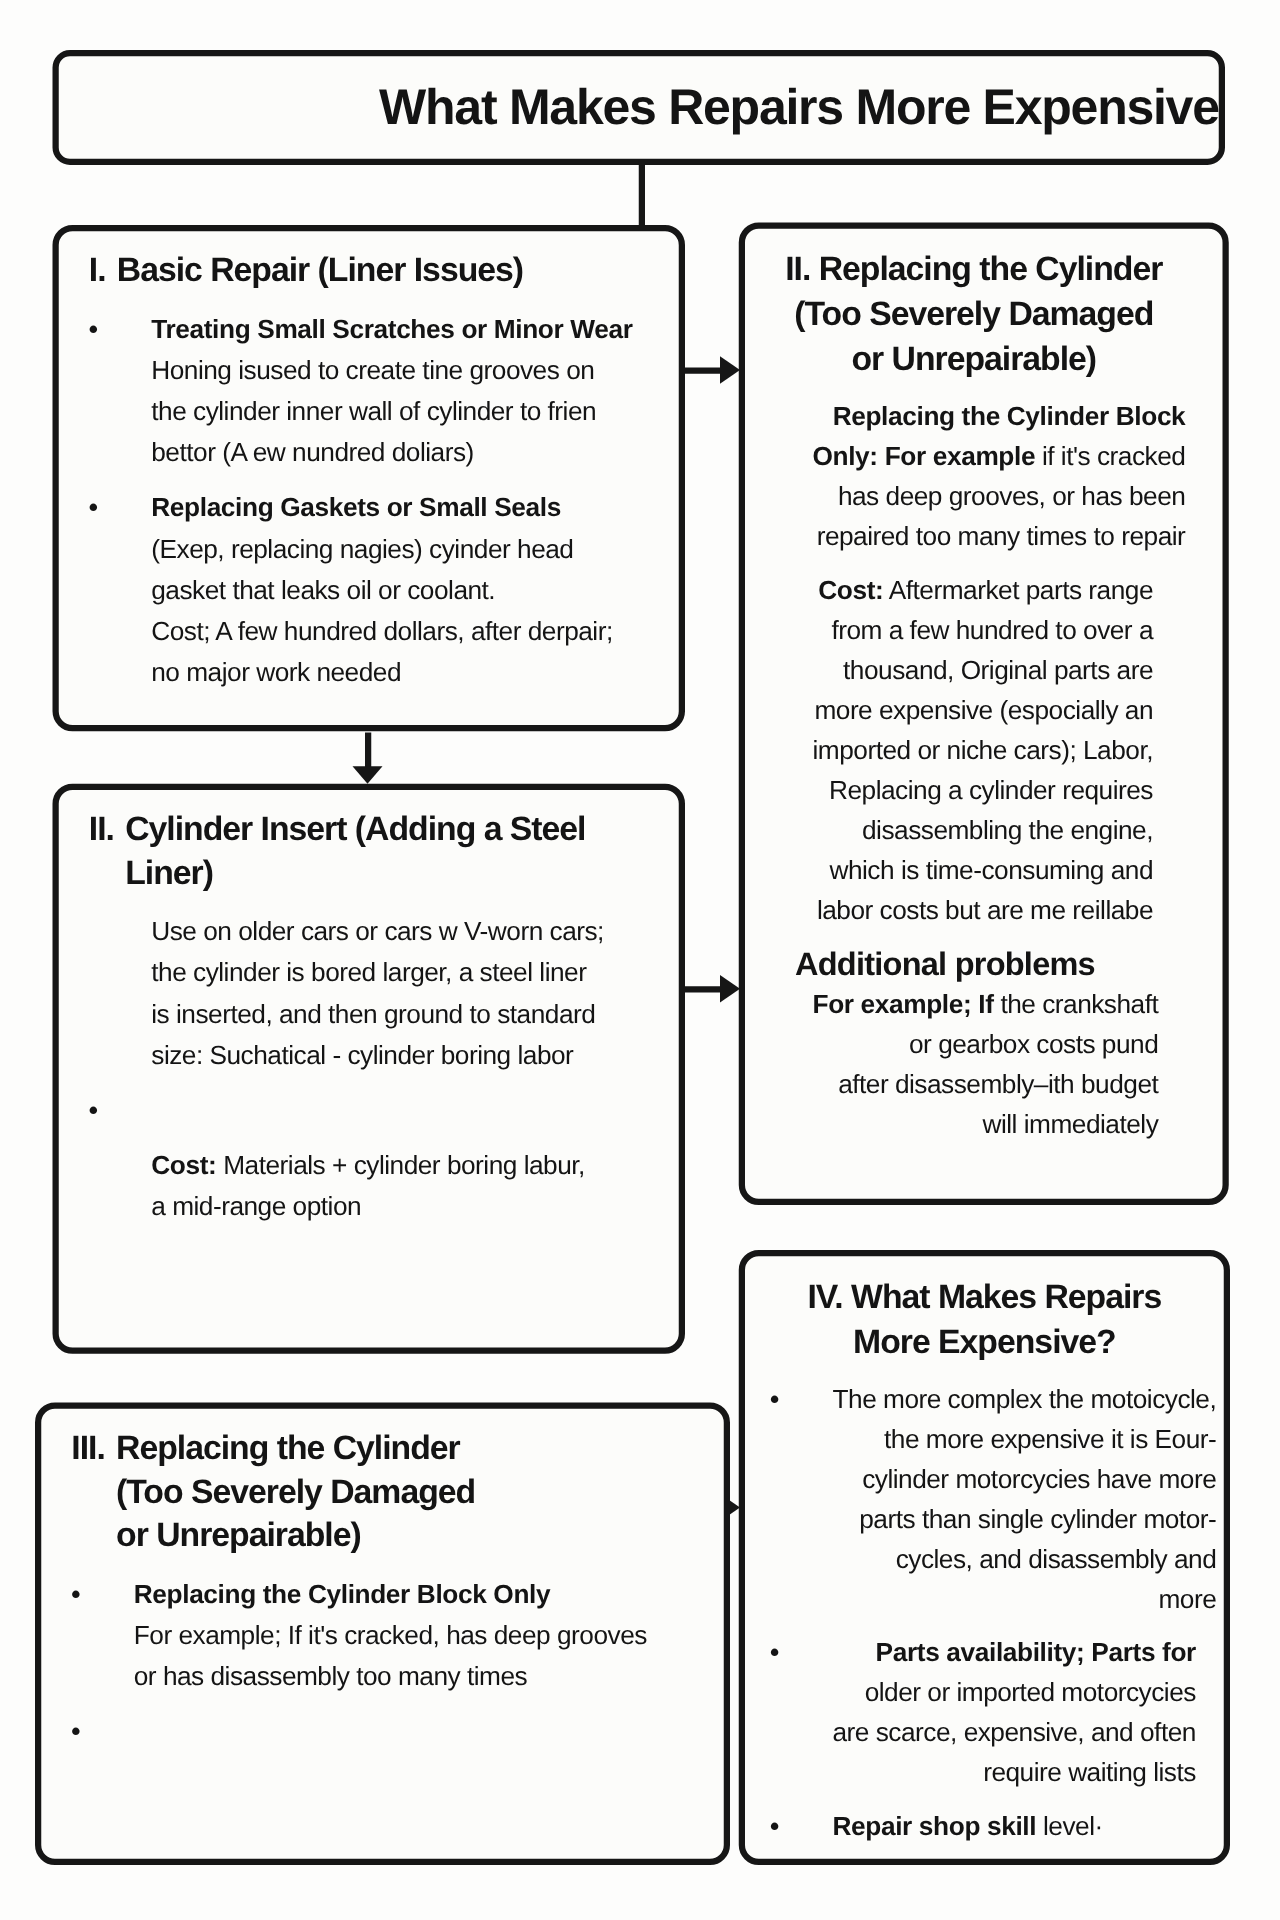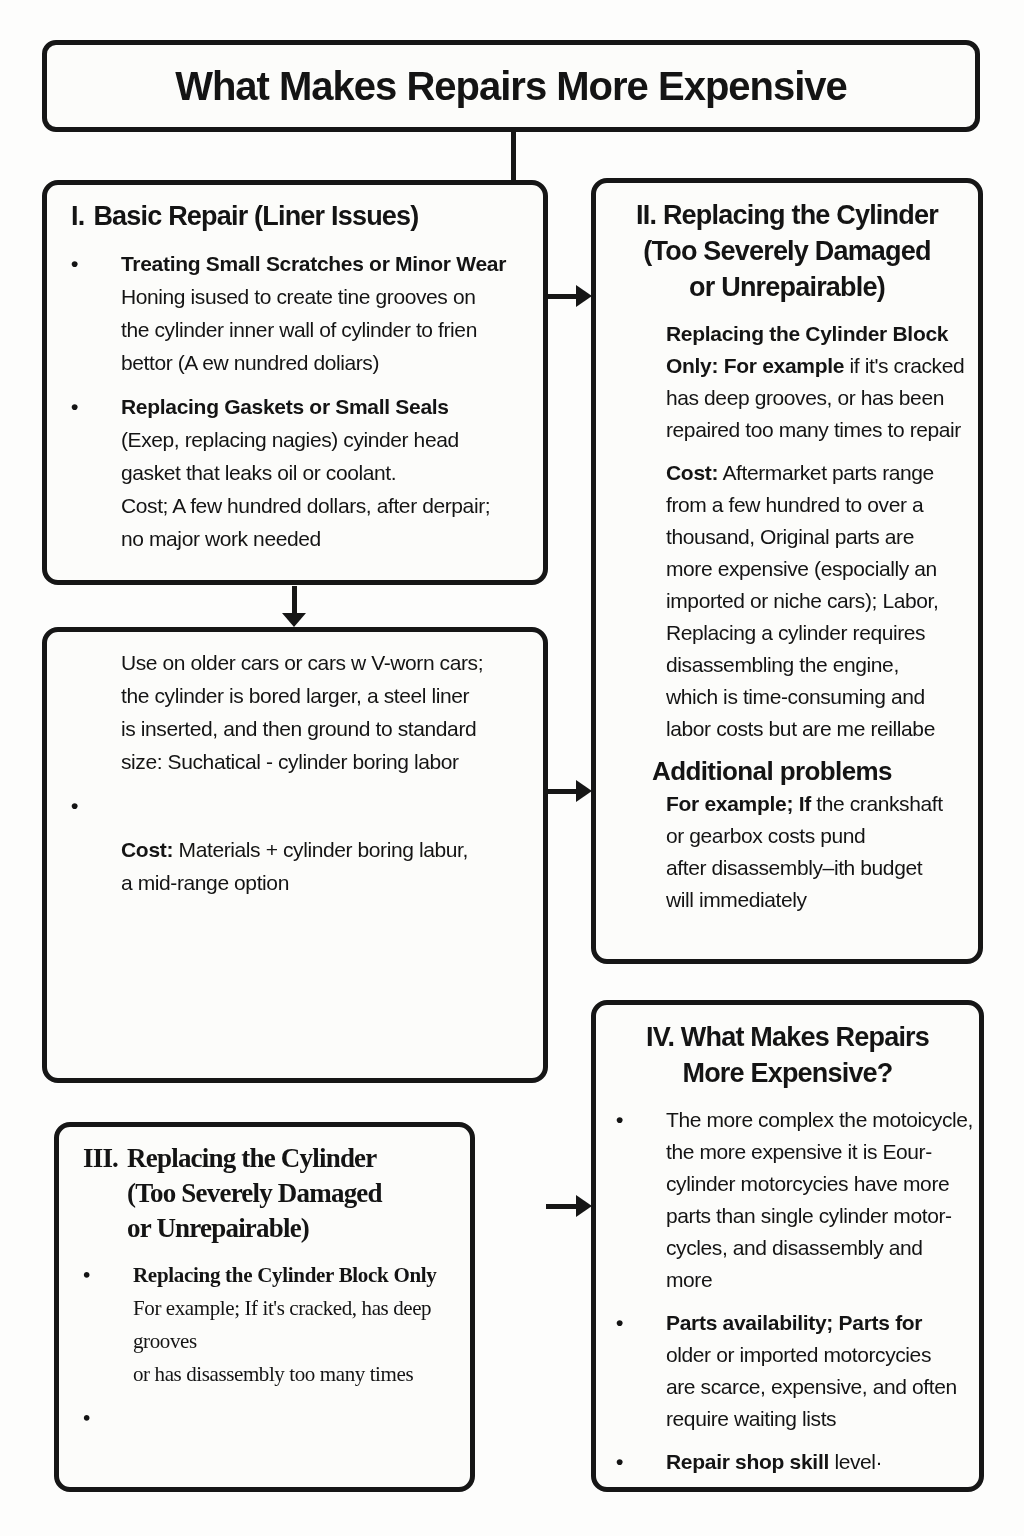"What Makes Repairs More Expensive" .title-box { justify-content: center -> flex-end }
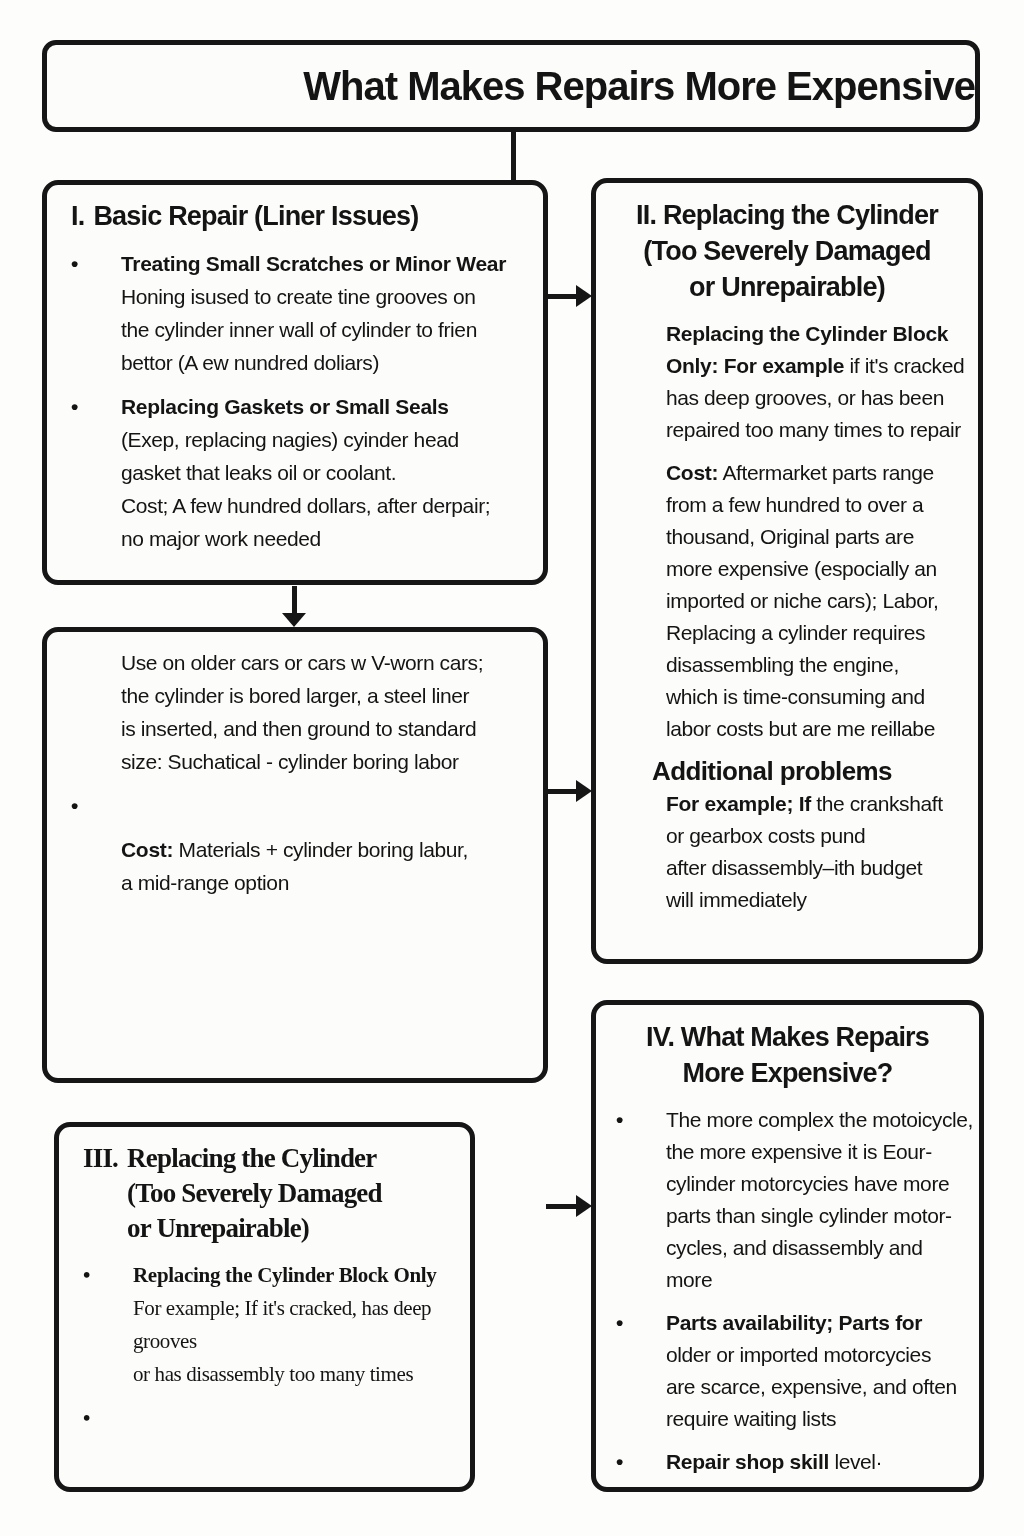"II. Replacing the Cylinder" div.content { padding-left: 20px -> 4px }
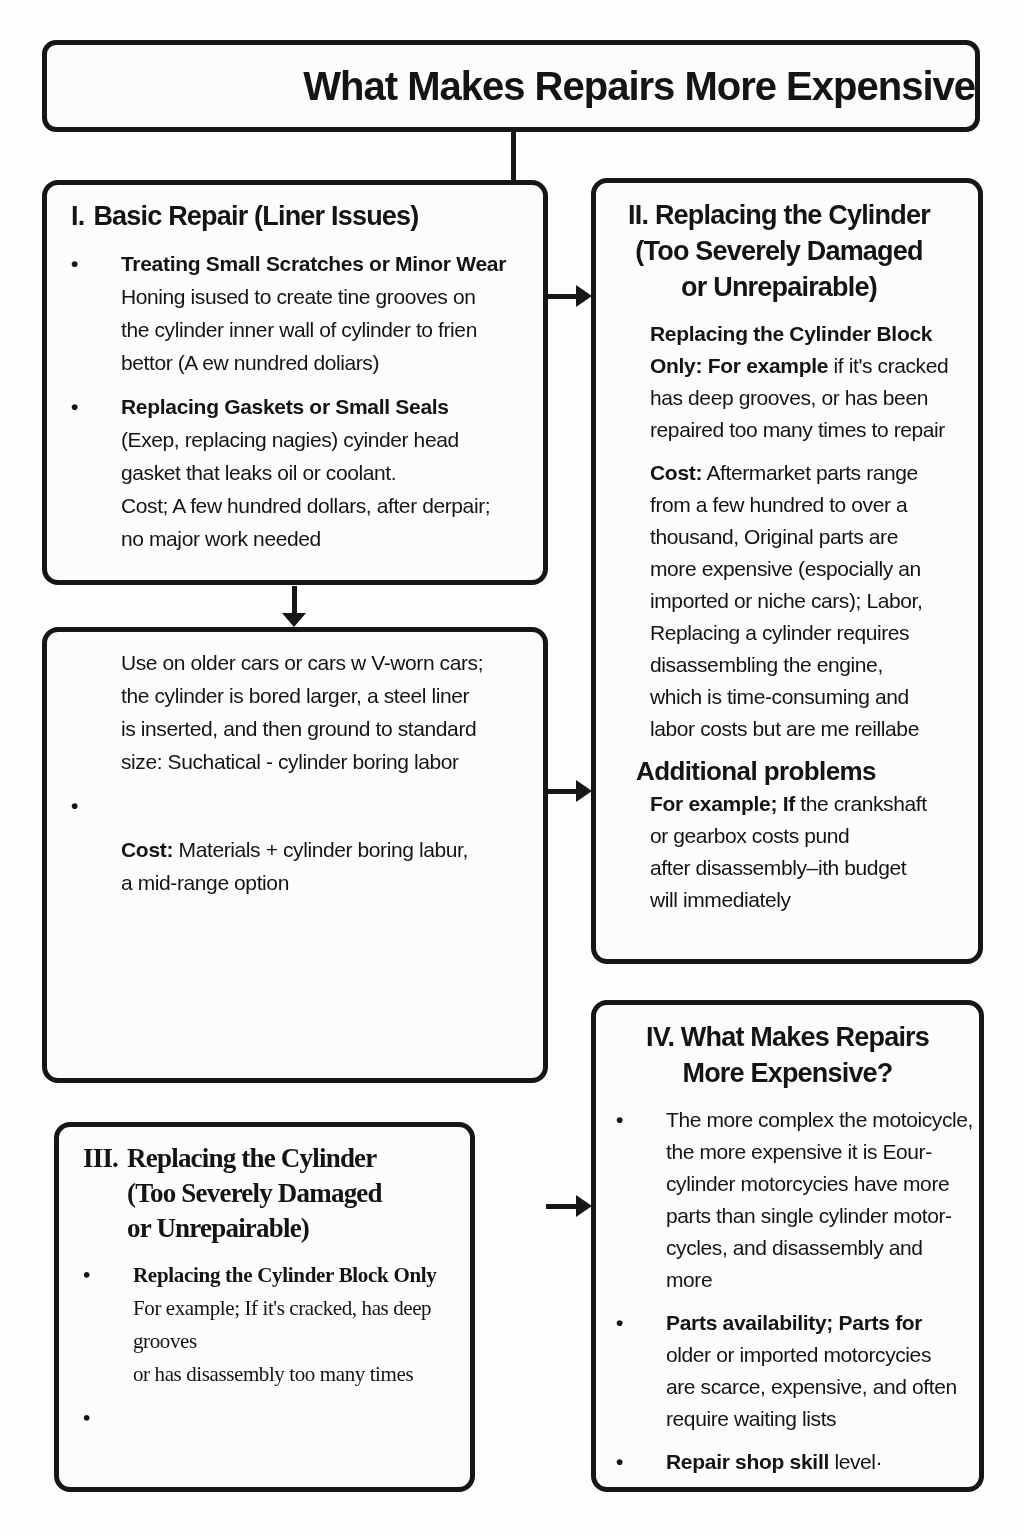"Replacing the Cylinder Block" .right-col .text { text-align: none -> right }
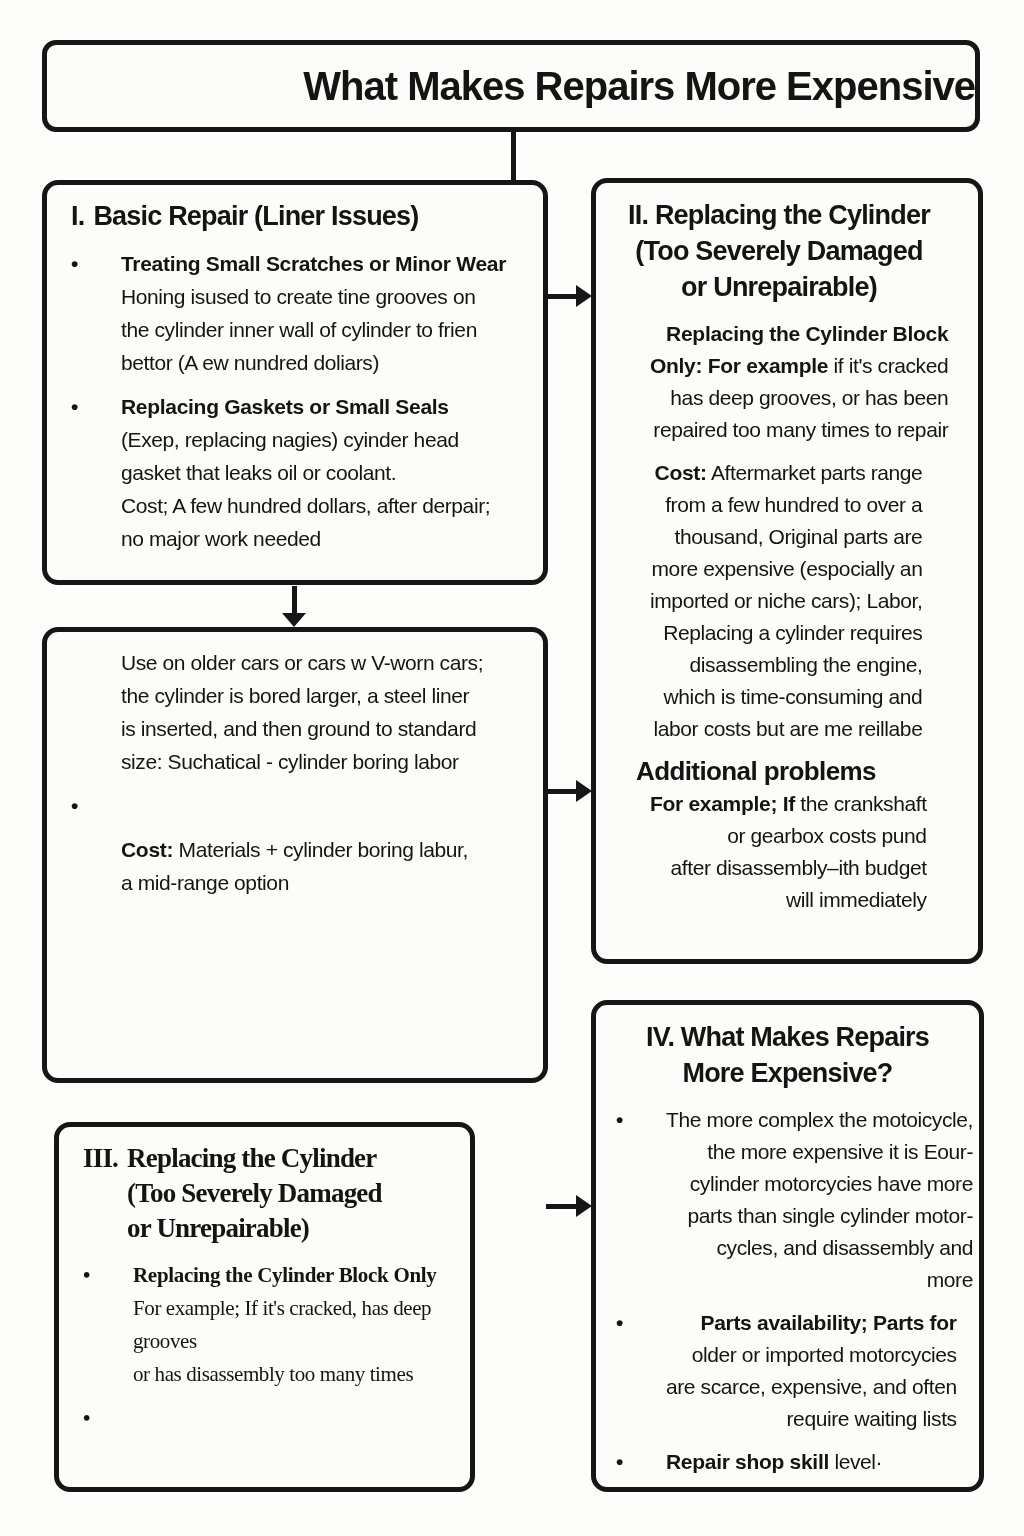"II." div.heading { html: none -> <div> <span>II.</span> <span>Cylinder Insert (Adding a Steel Liner)</span> </div> }
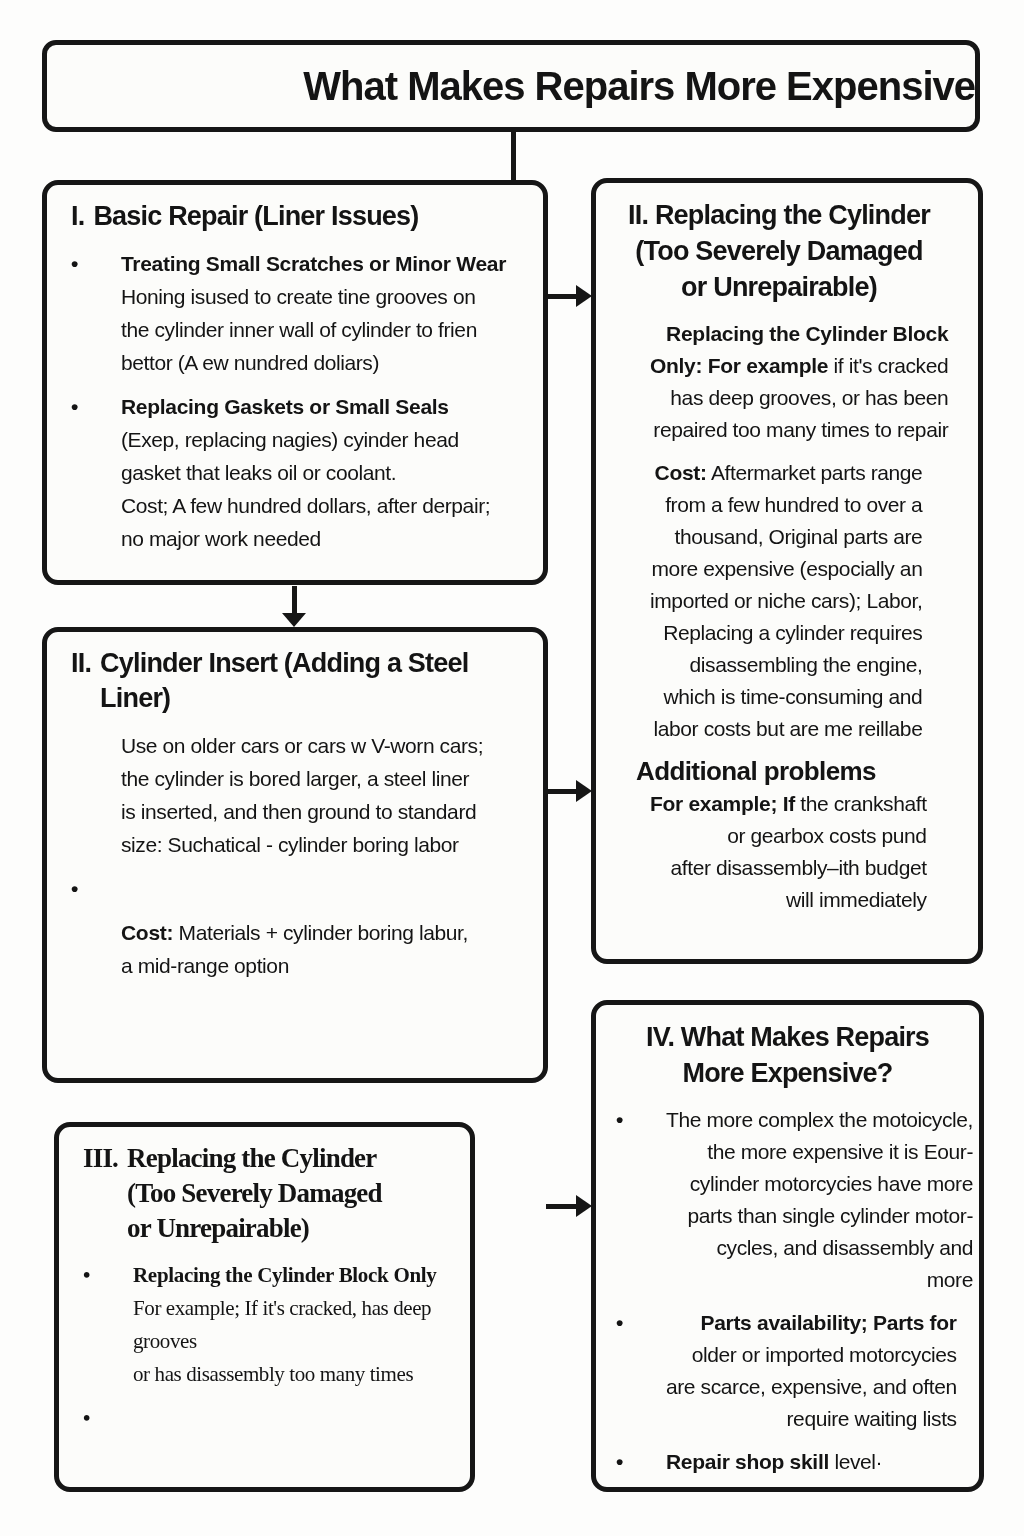"III." div.box { font-family: Liberation Serif, serif -> none; left: 54px -> 28px; width: 421px -> 556px }
